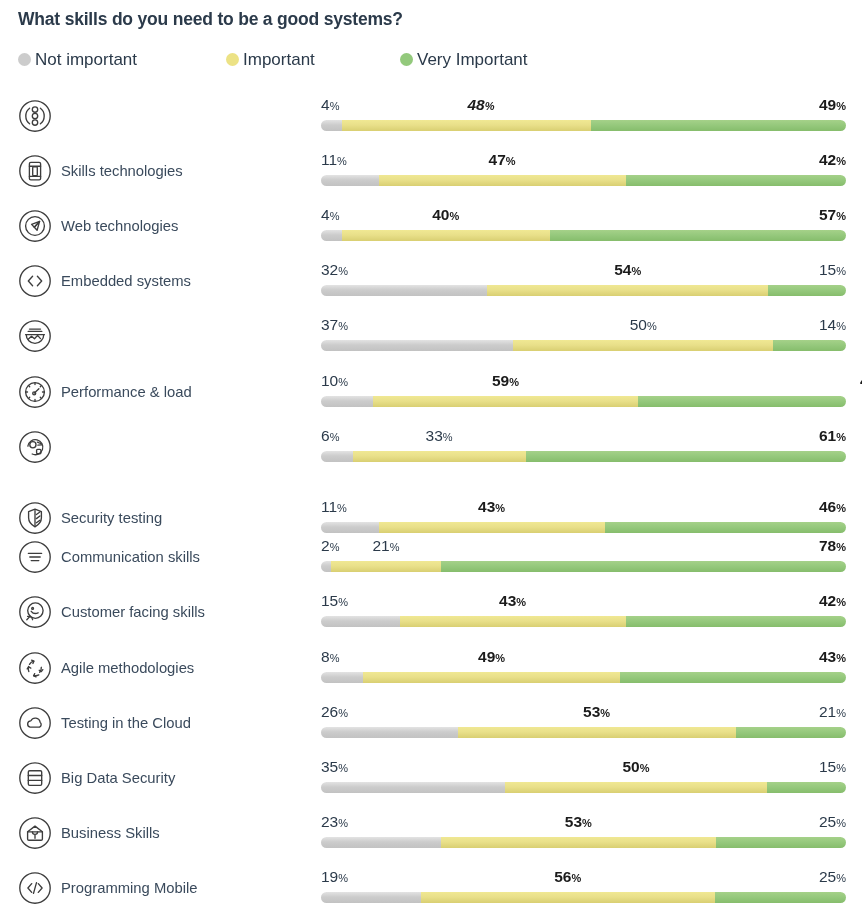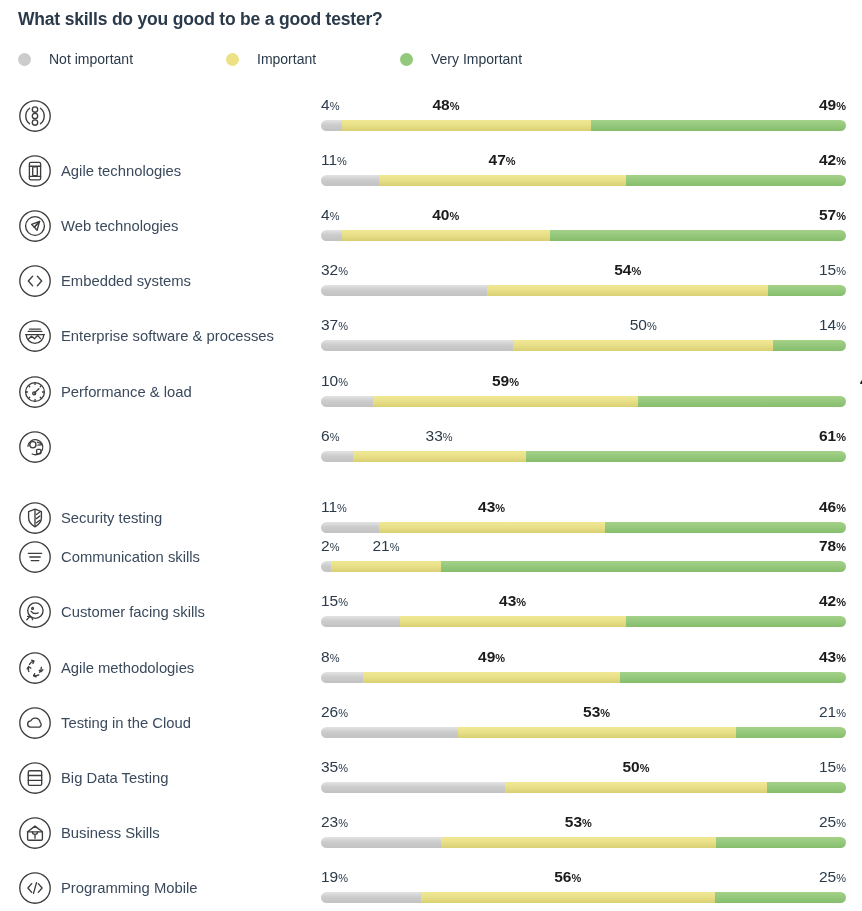"What skills do you good" div { text: good to be a good tester -> need to be a good systems }
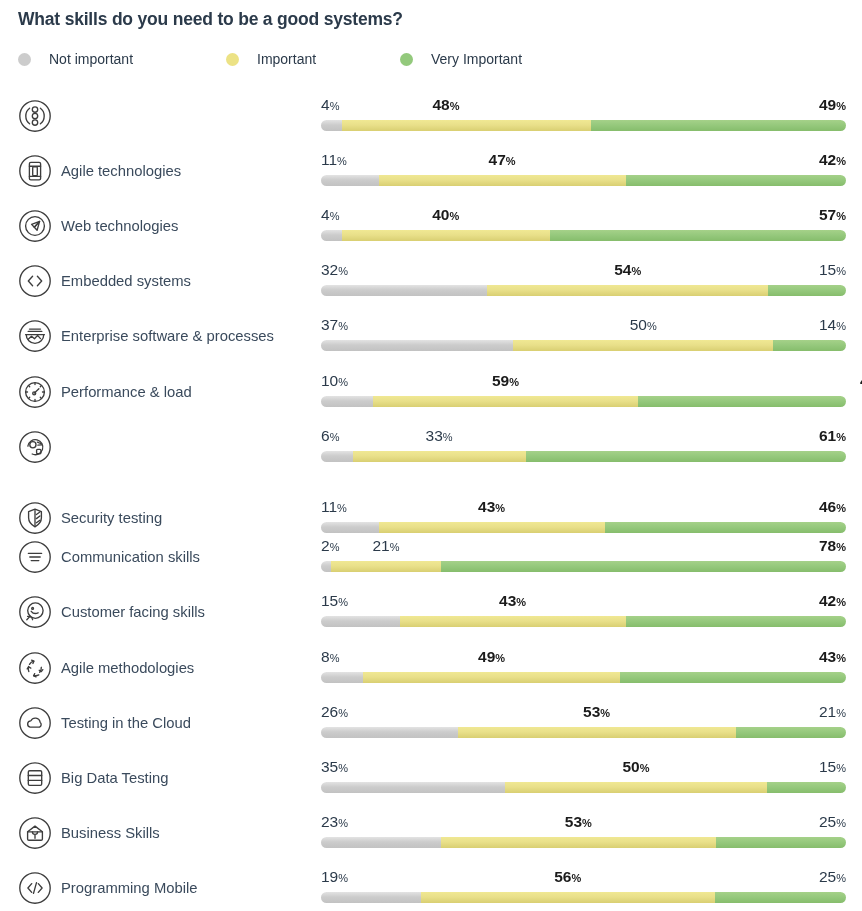"Not important" .legend-label { font-size: 14px -> 17px; margin-left: 18px -> 4px }
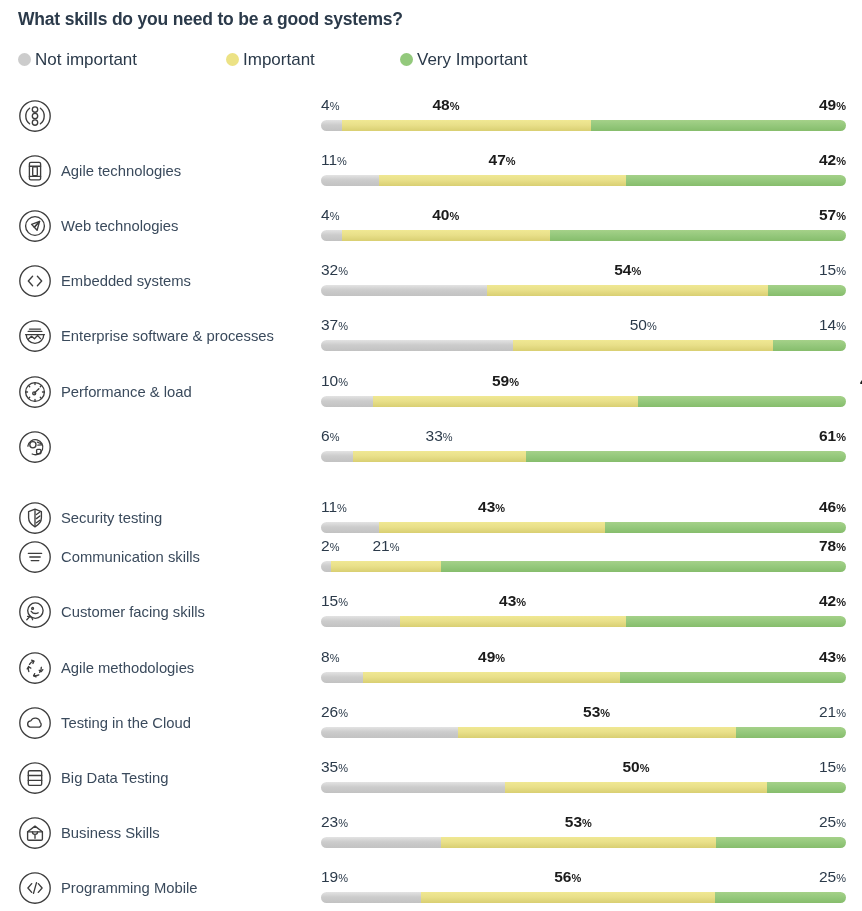"48%" div.val { font-style: none -> italic; left: 446px -> 481px }
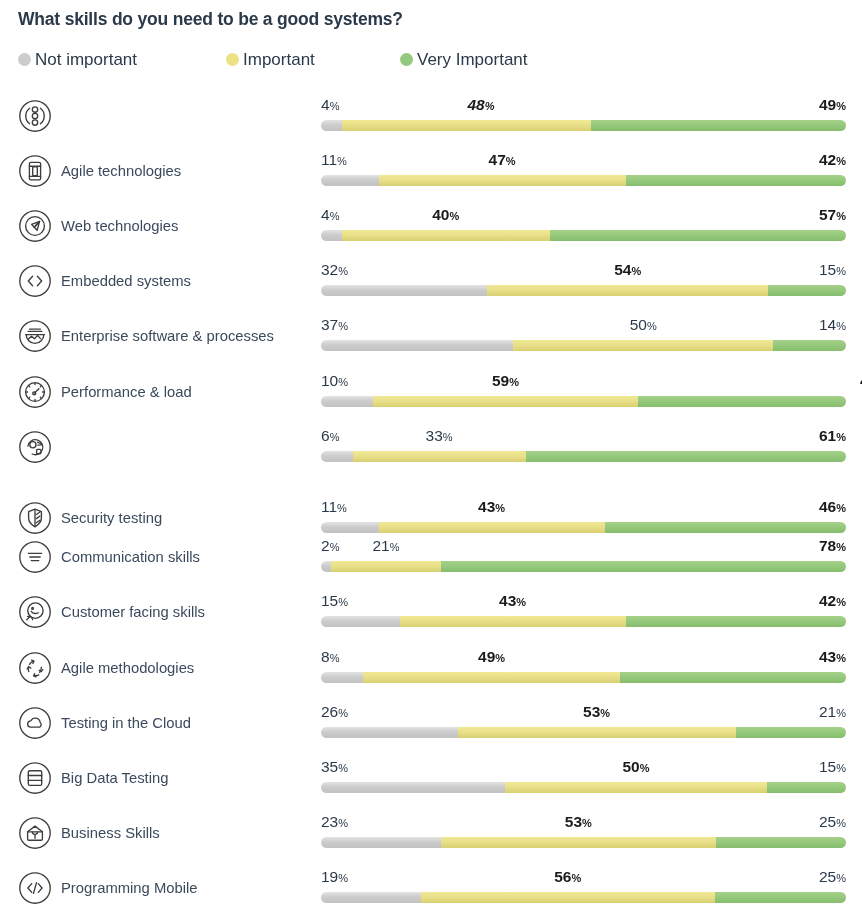"Agile technologies" div.row-label { text: Agile -> Skills }
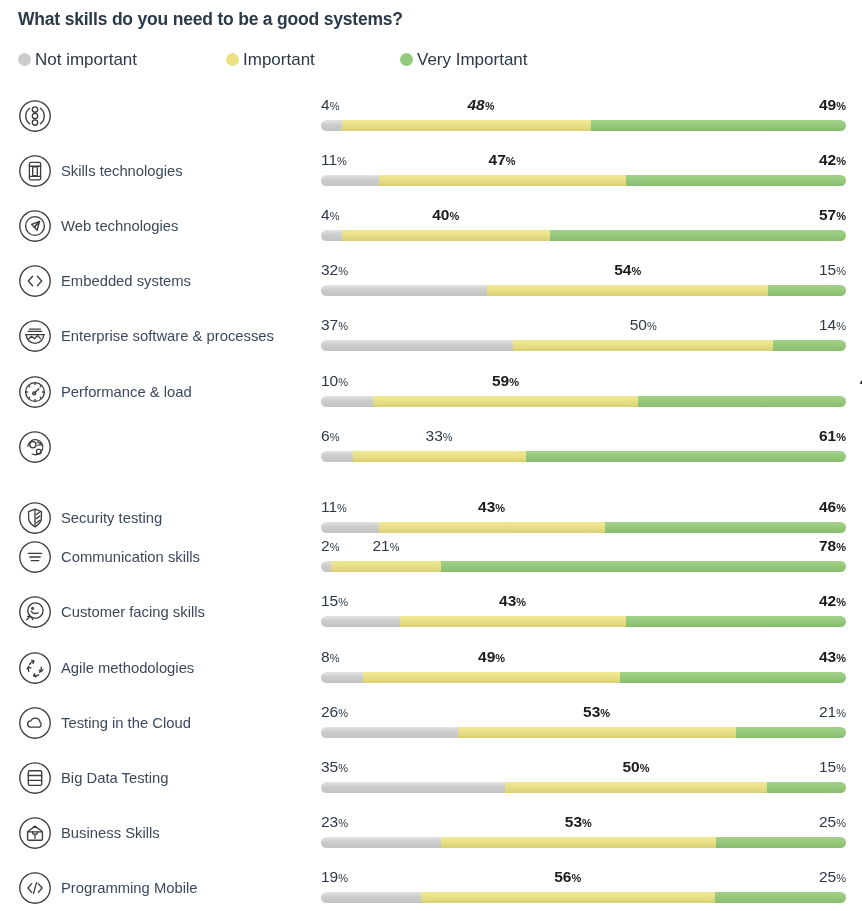"Enterprise software & processes" div.row-label { html: <div>Enterprise software &amp; processes</div> -> none }
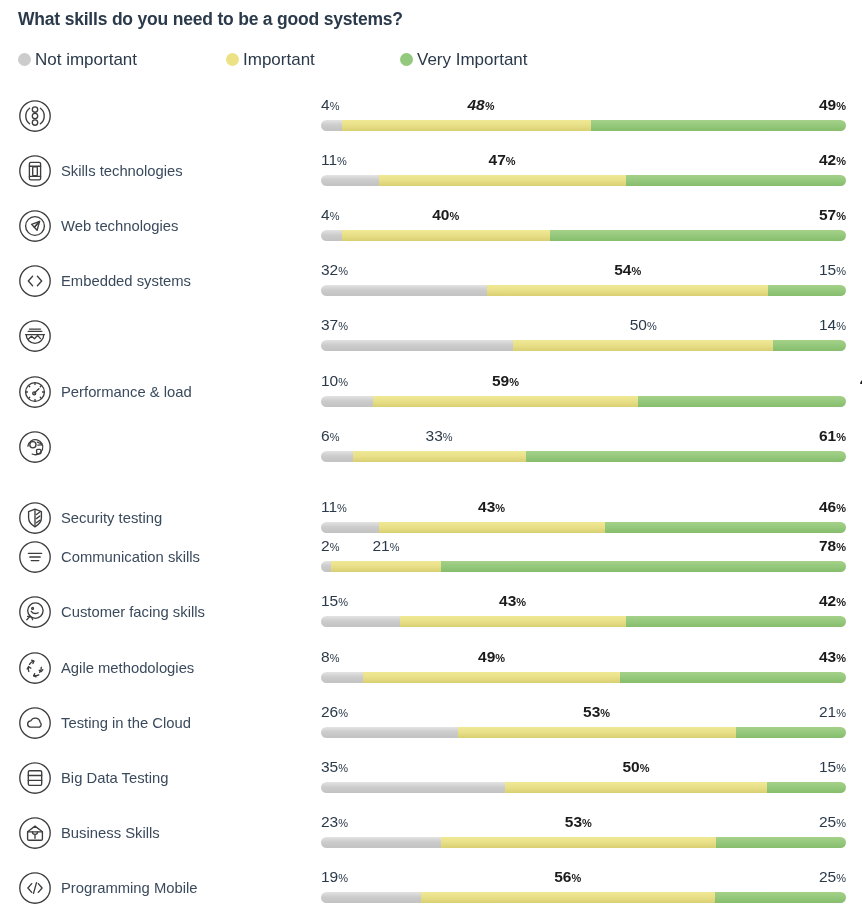"Big Data Testing" div.row-label { text: Testing -> Security }
